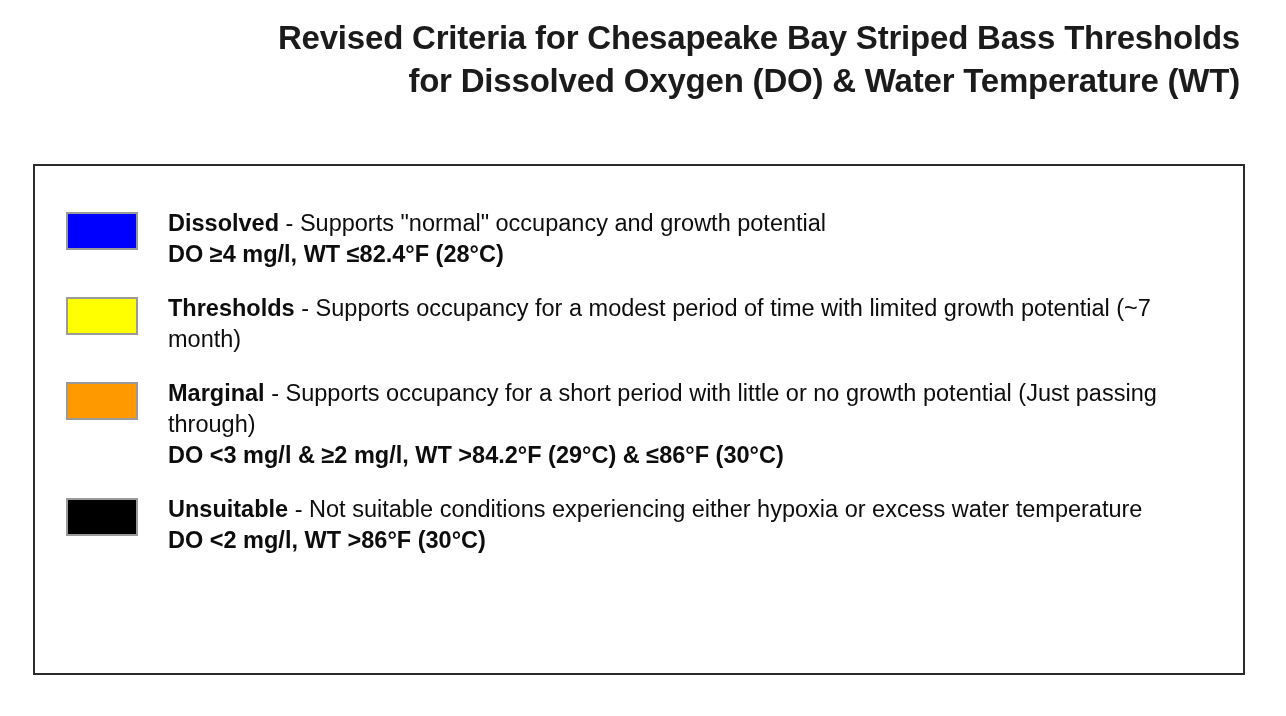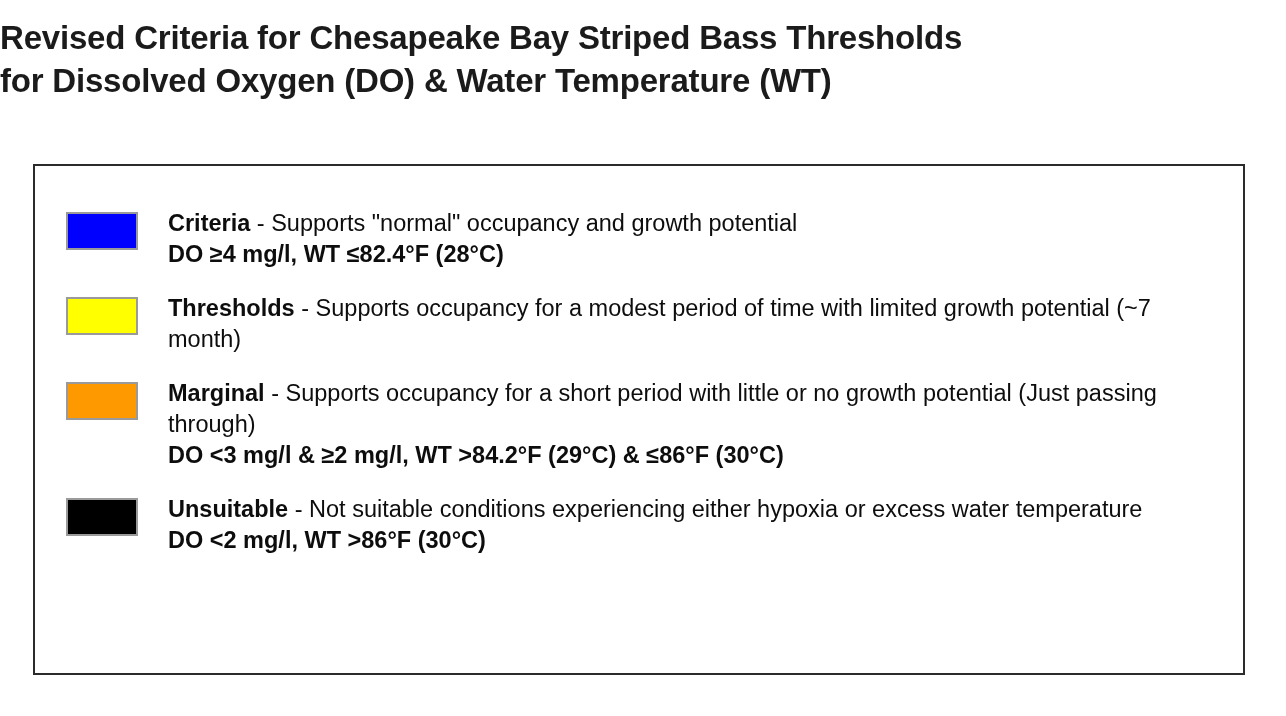"Revised Criteria for Chesapeake Bay" .title-block { text-align: left -> right }
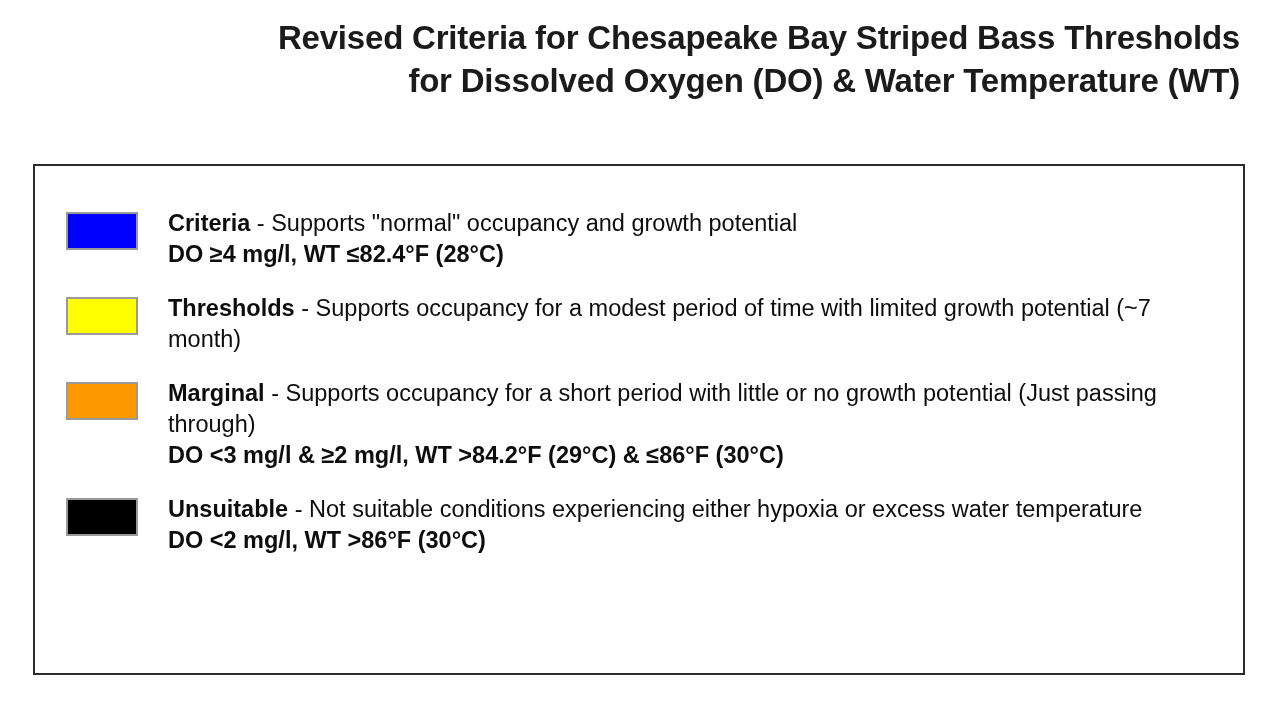"Criteria" span.entry-name { text: Criteria -> Dissolved }
